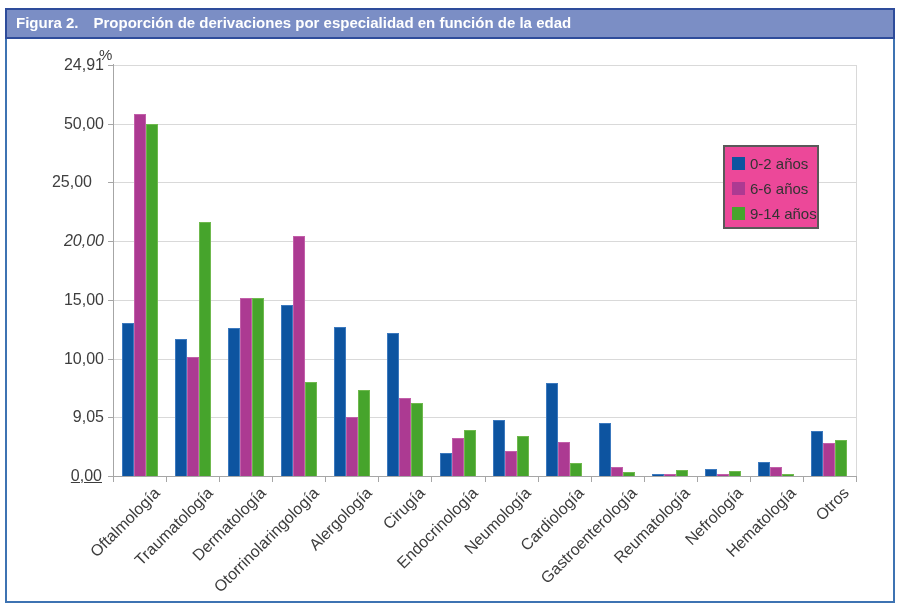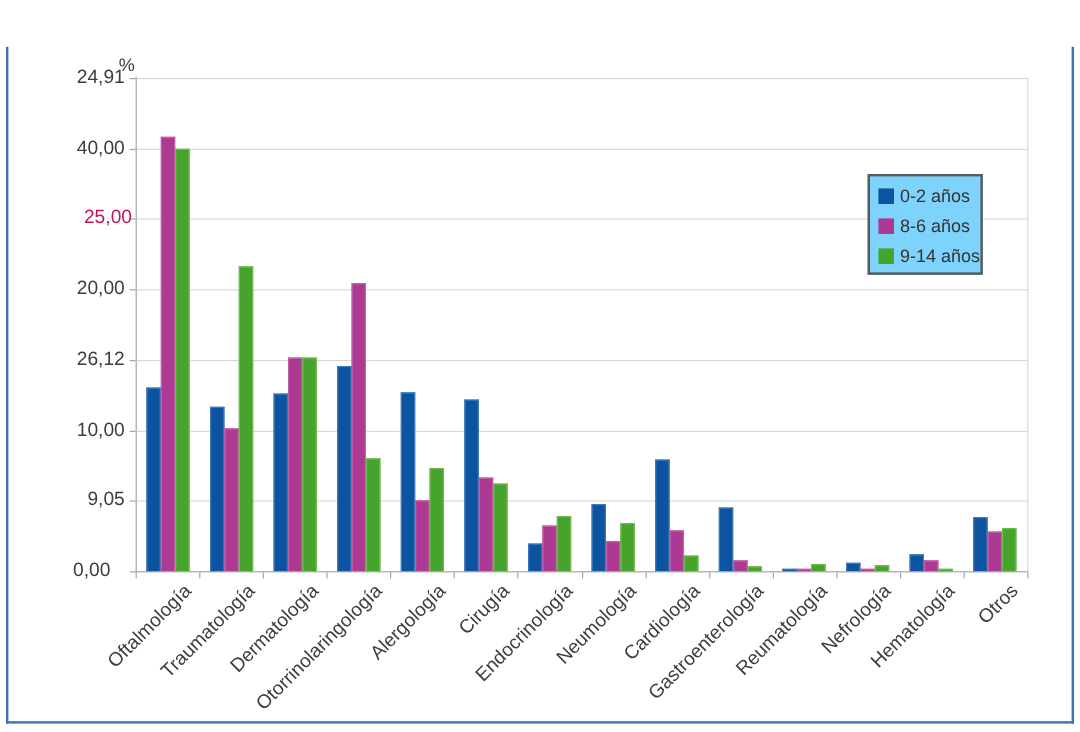"Figura 2. Proporción de derivaciones" div.title-bar { html: none -> <div> <span>Figura 2.</span><span>Proporción de derivaciones por especialidad en función de la edad</span> </div> }
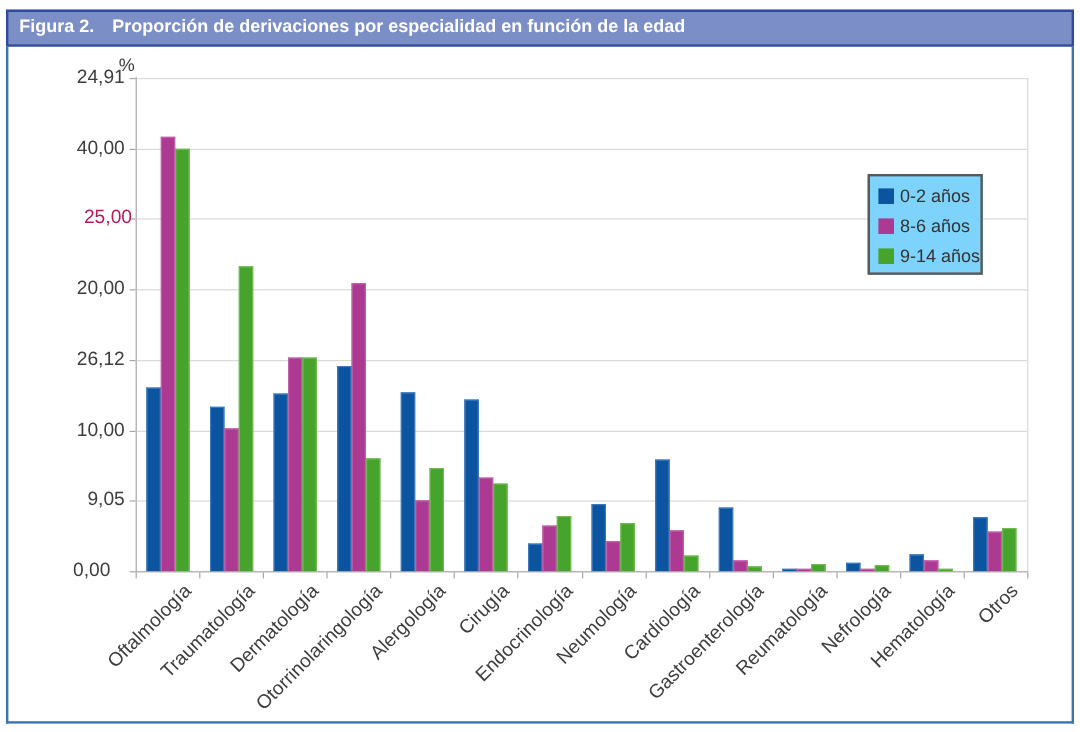"40,00" div.ylabel { text: 40,00 -> 50,00 }
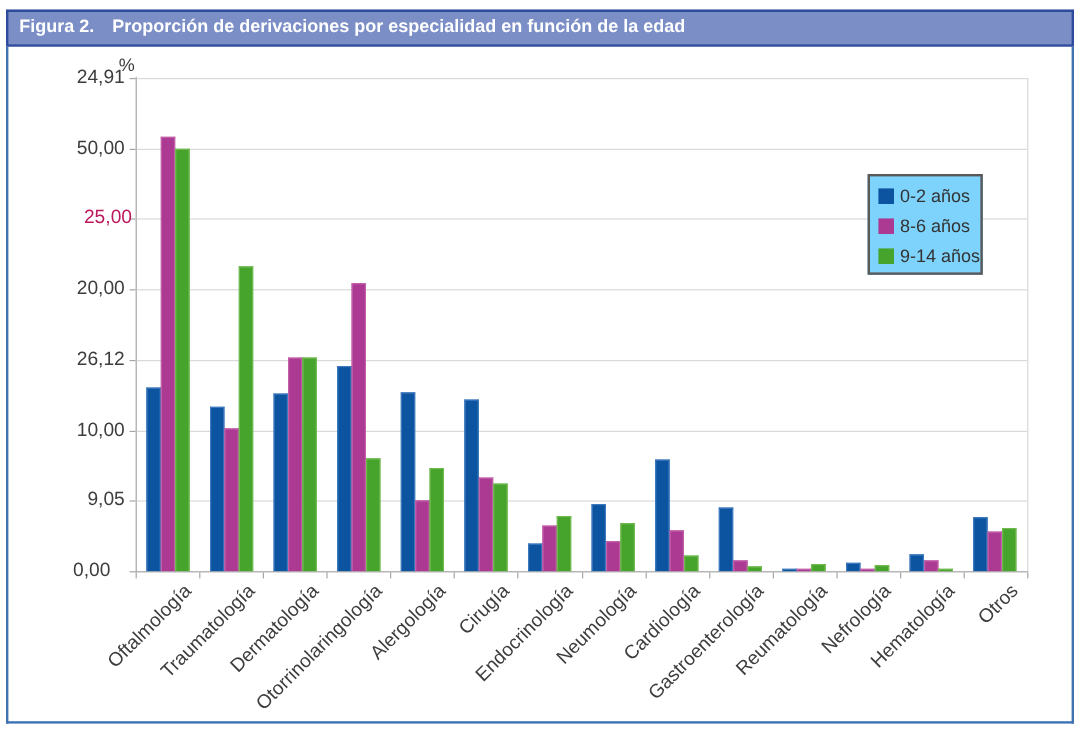"0-2 años" .legend { background: #7dd3fc -> #ec4899 }
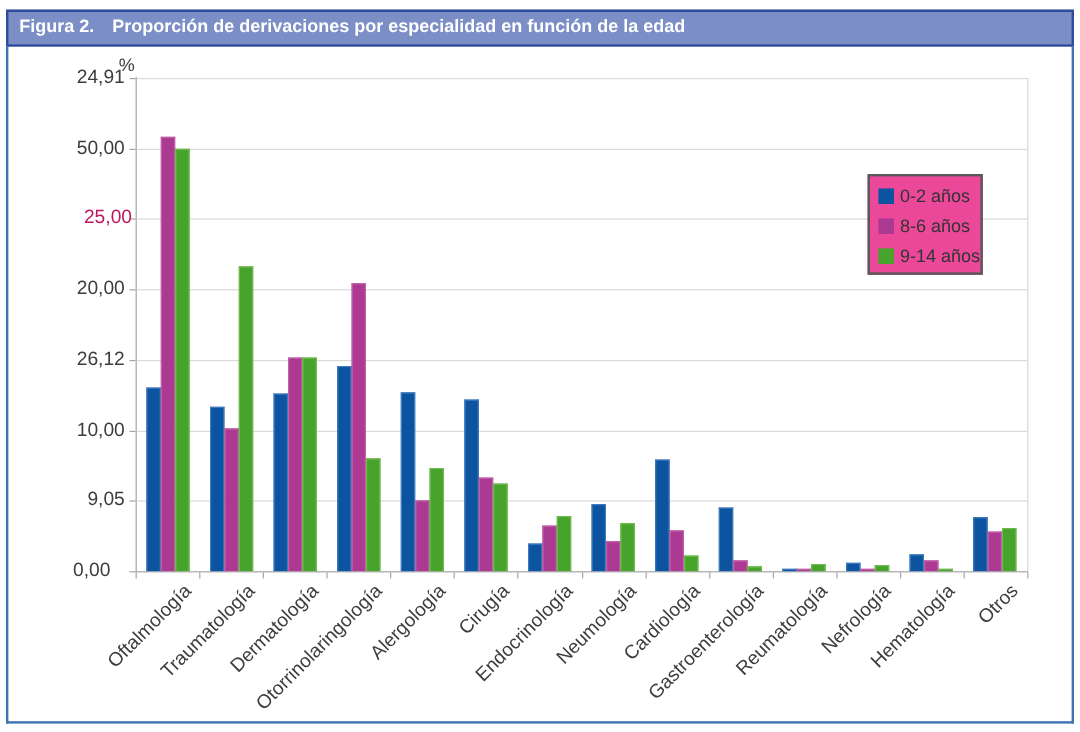"25,00" div.ylabel { color: #be185d -> #404040; left: 40px -> 22px }
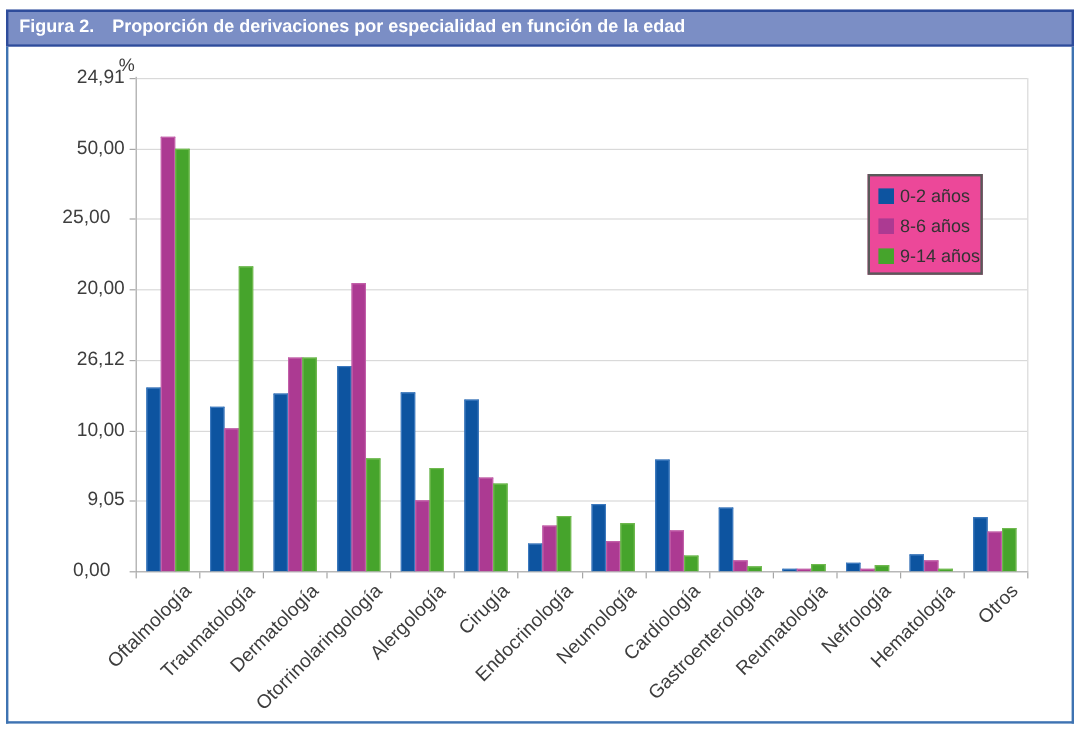"8-6 años" span.legend-label { text: 8-6 -> 6-6 }
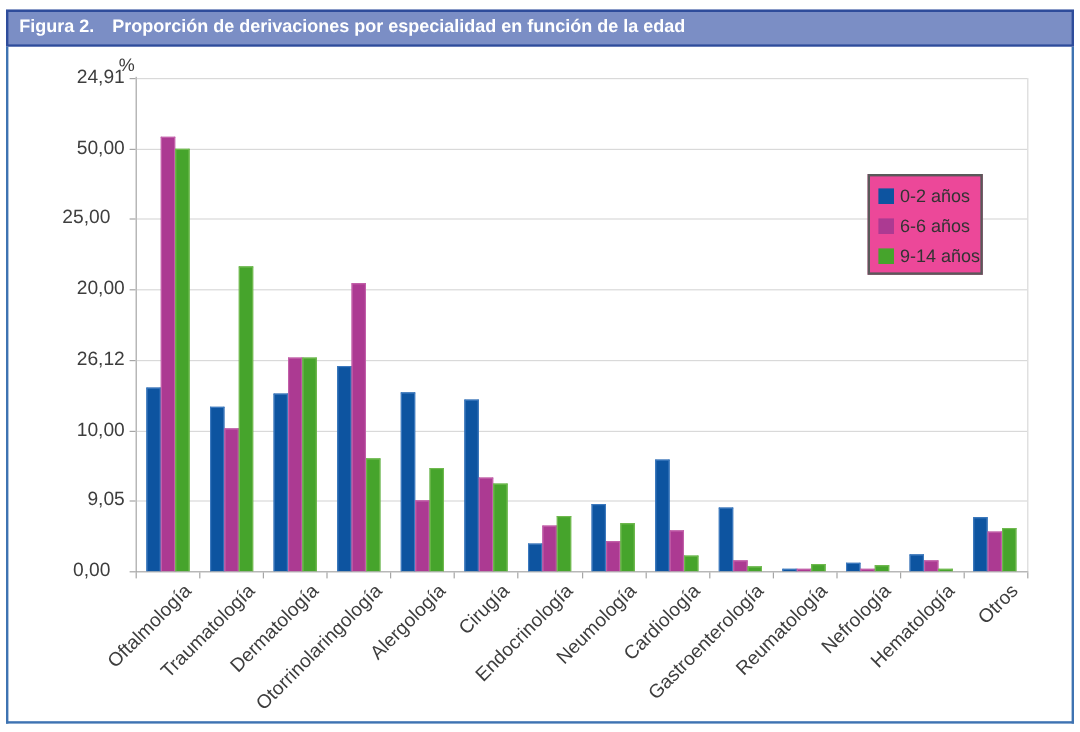"20,00" div.ylabel { font-style: none -> italic }
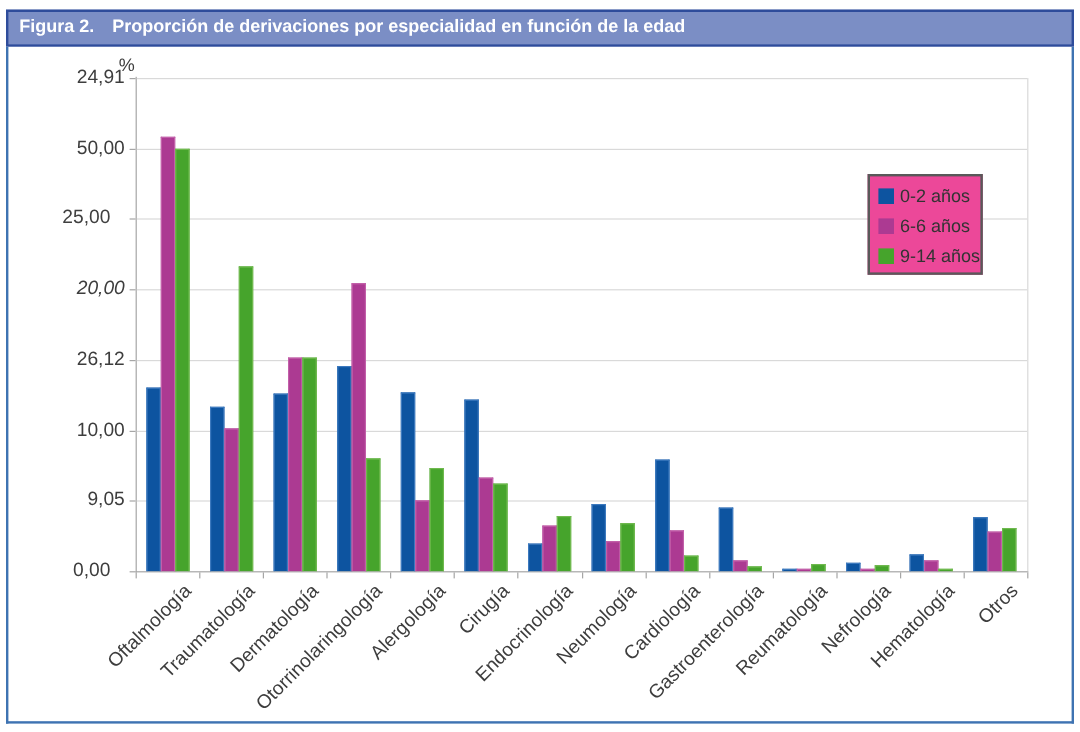"26,12" div.ylabel { text: 26,12 -> 15,00 }
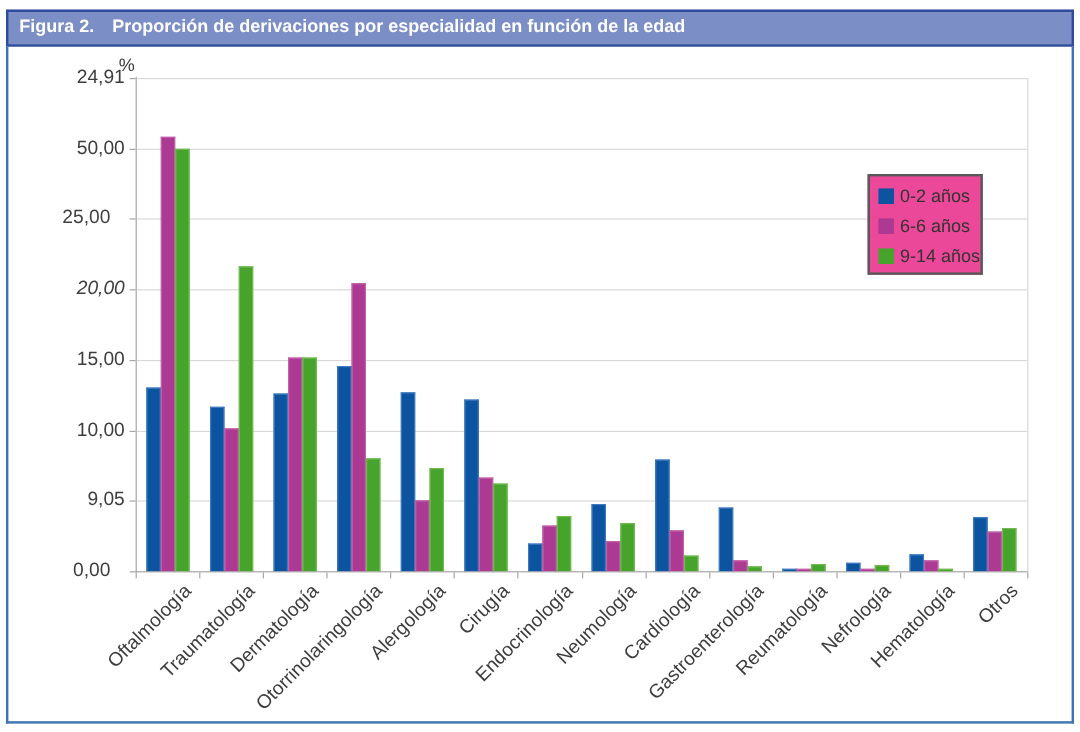"0,00" div.ylabel { left: 22px -> 32px; text-decoration: none -> underline }
